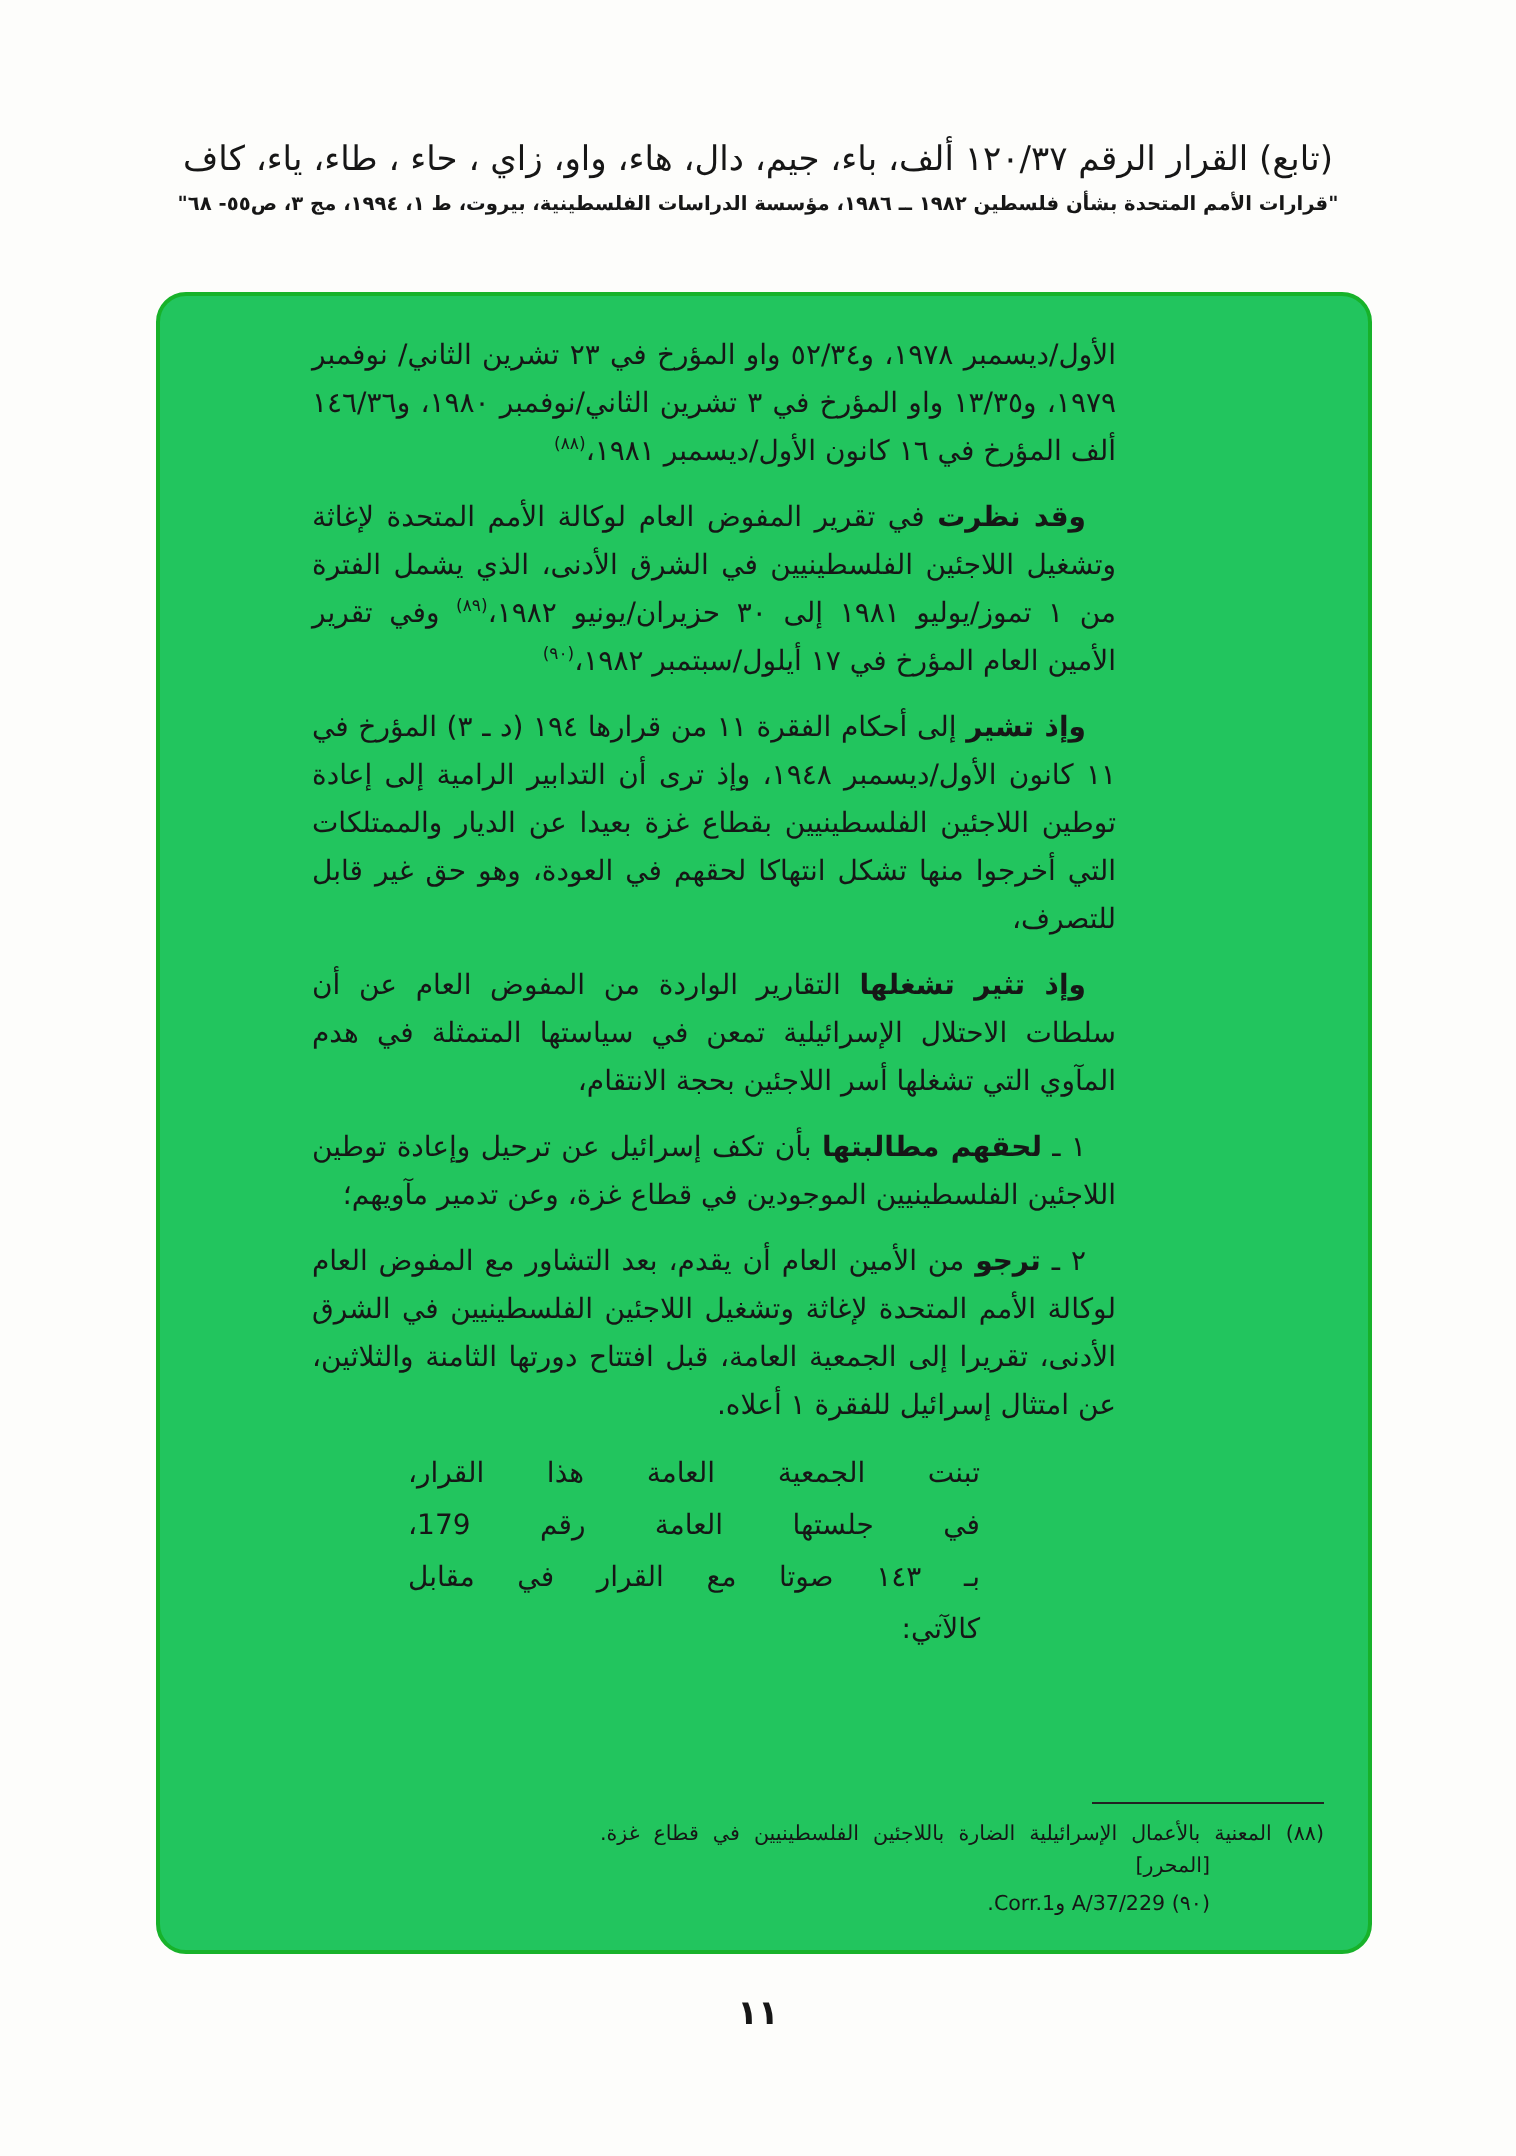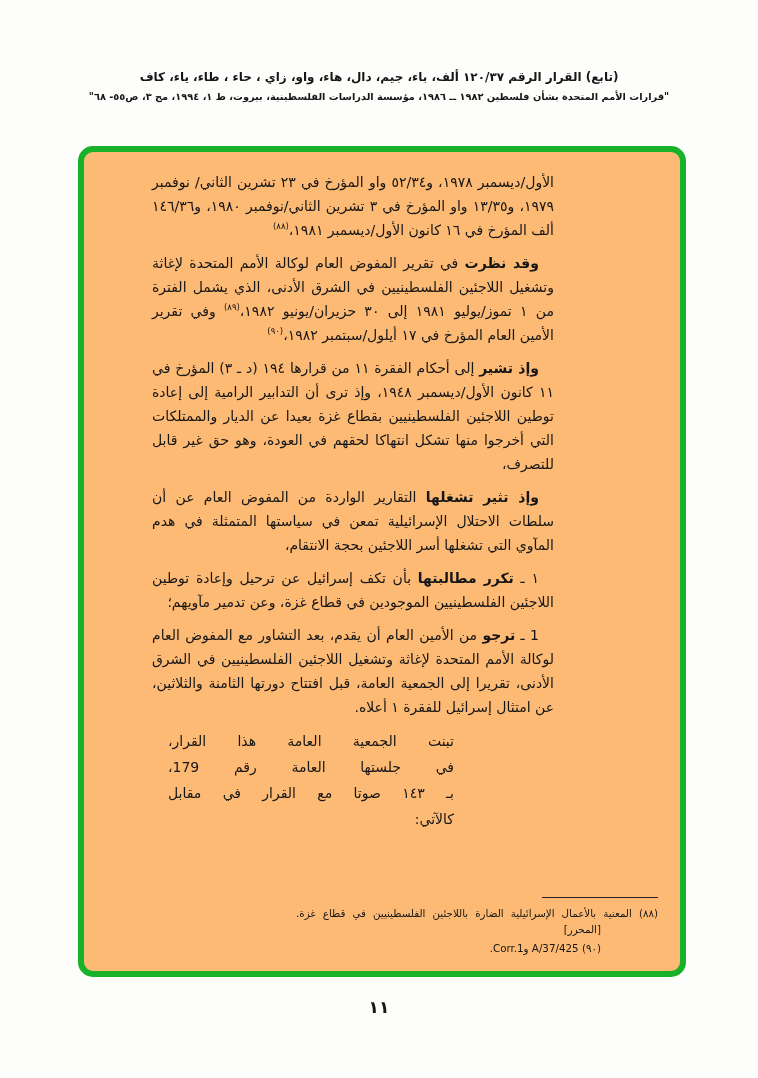"(تابع) القرار الرقم ١٢٠/٣٧ ألف،" .hdr-title { font-size: 12px -> 17px; font-weight: bold -> normal }
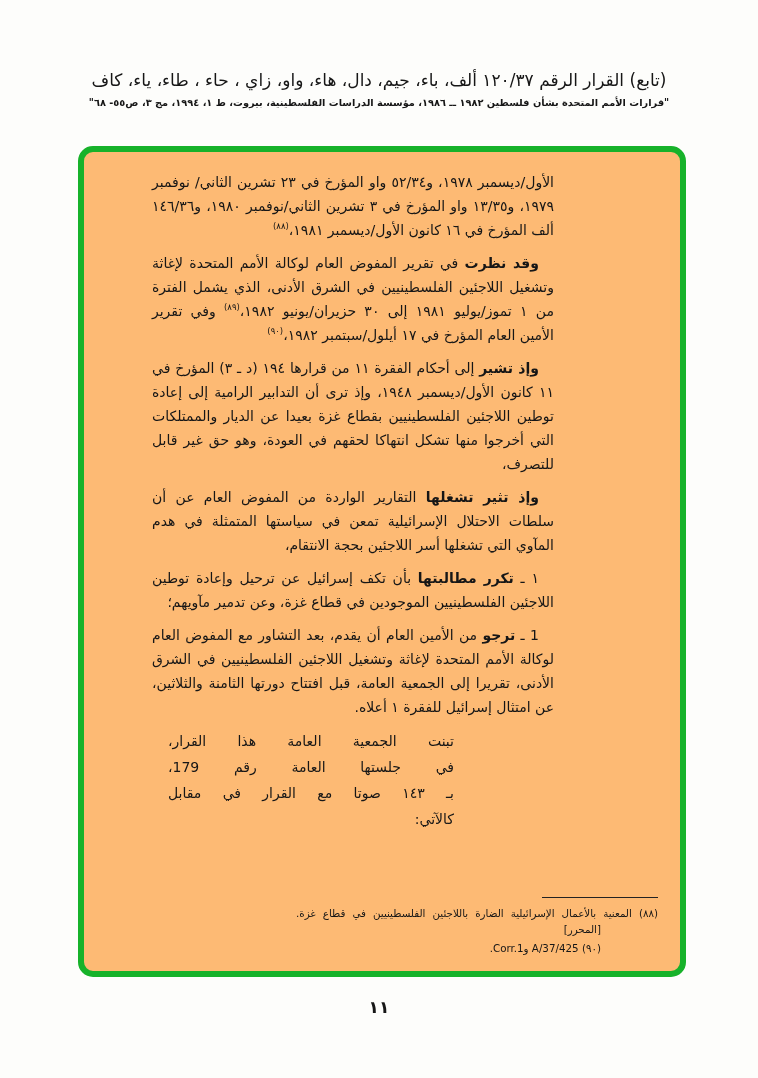"الأول/ديسمبر ١٩٧٨، و٥٢/٣٤ واو المؤرخ" .frame { background: #fdba74 -> #22c55e; border: 6px solid #eab308 -> 2px solid #eab308 }
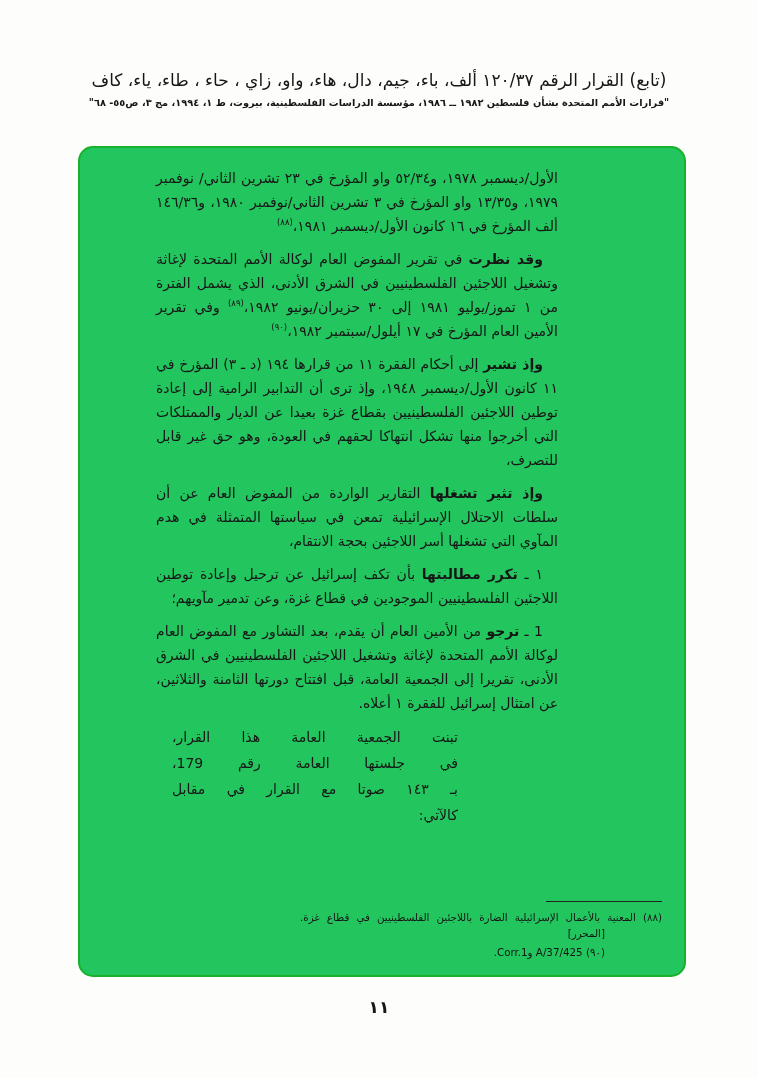"تكرر مطالبتها" span.bold { text: تكرر -> لحقهم }
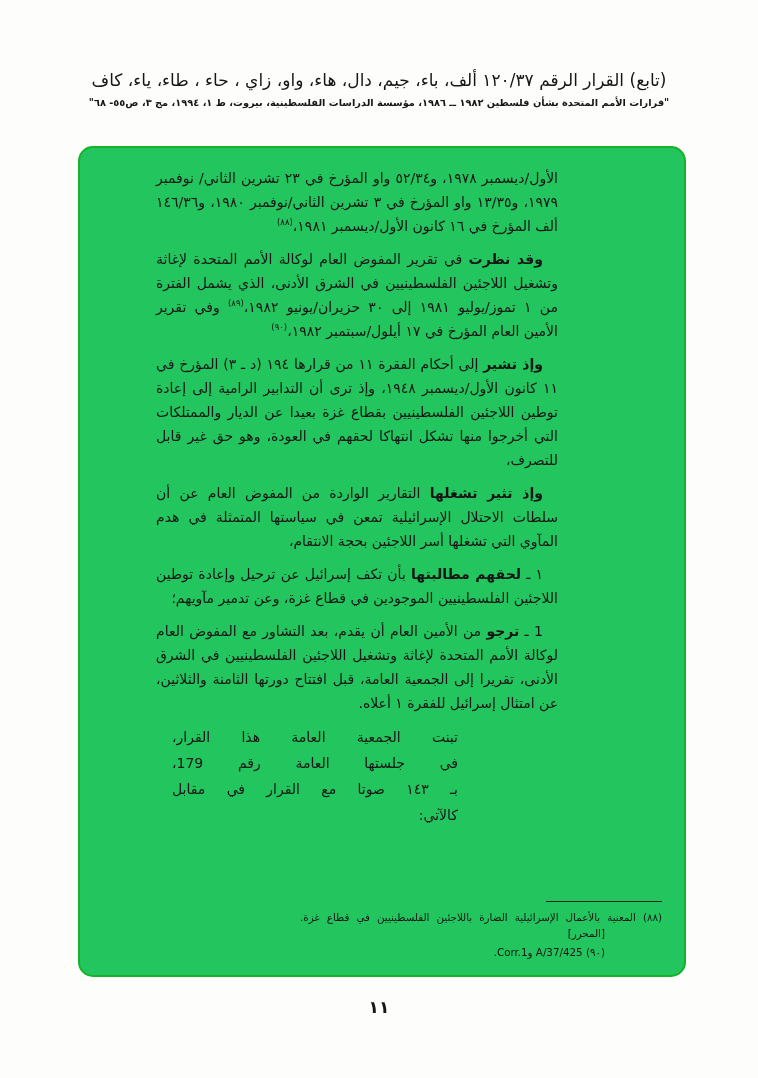"1 ـ" span { text: 1 -> ٢ }
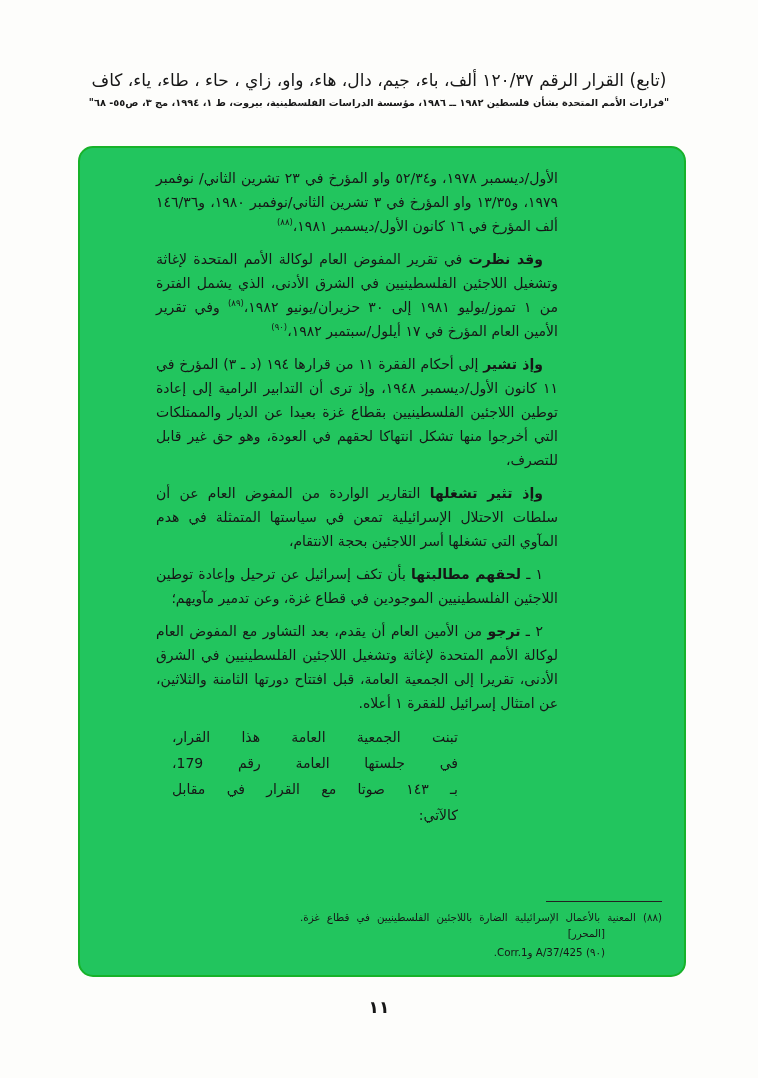"تبنت الجمعية العامة هذا القرار،" .tally { margin: 4px 100px 0 0 -> 4px 68px 0 0 }
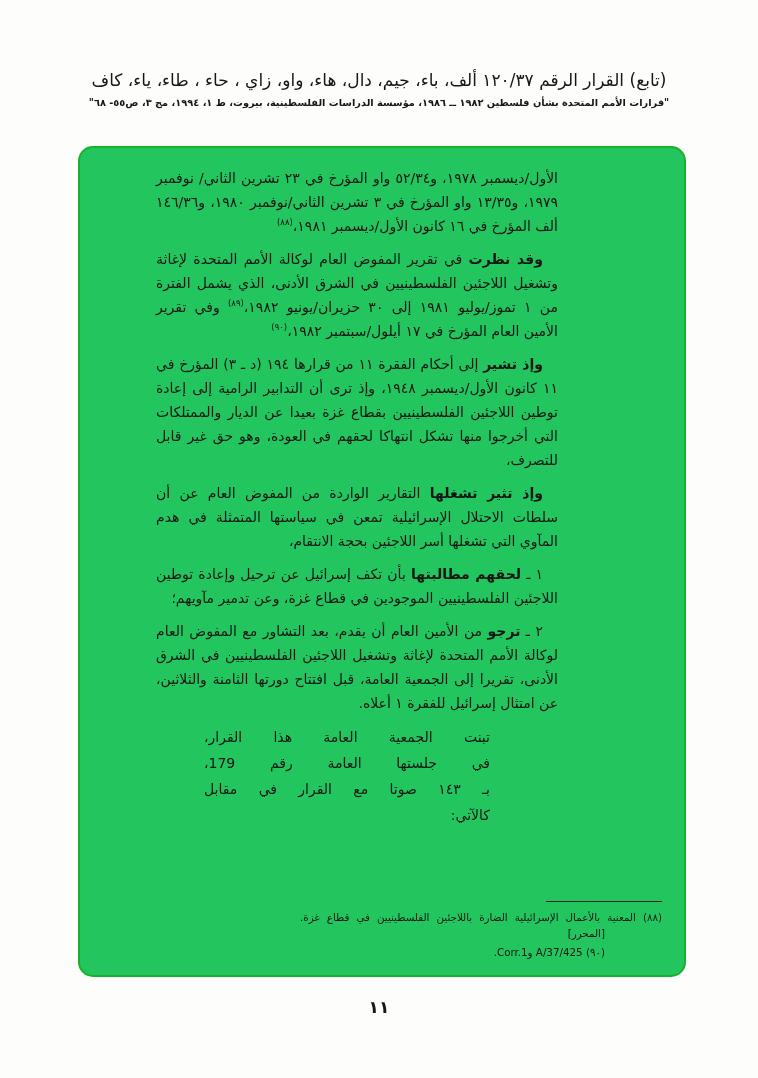"A/37/425 وCorr.1." span { text: A/37/425 -> A/37/229 }
